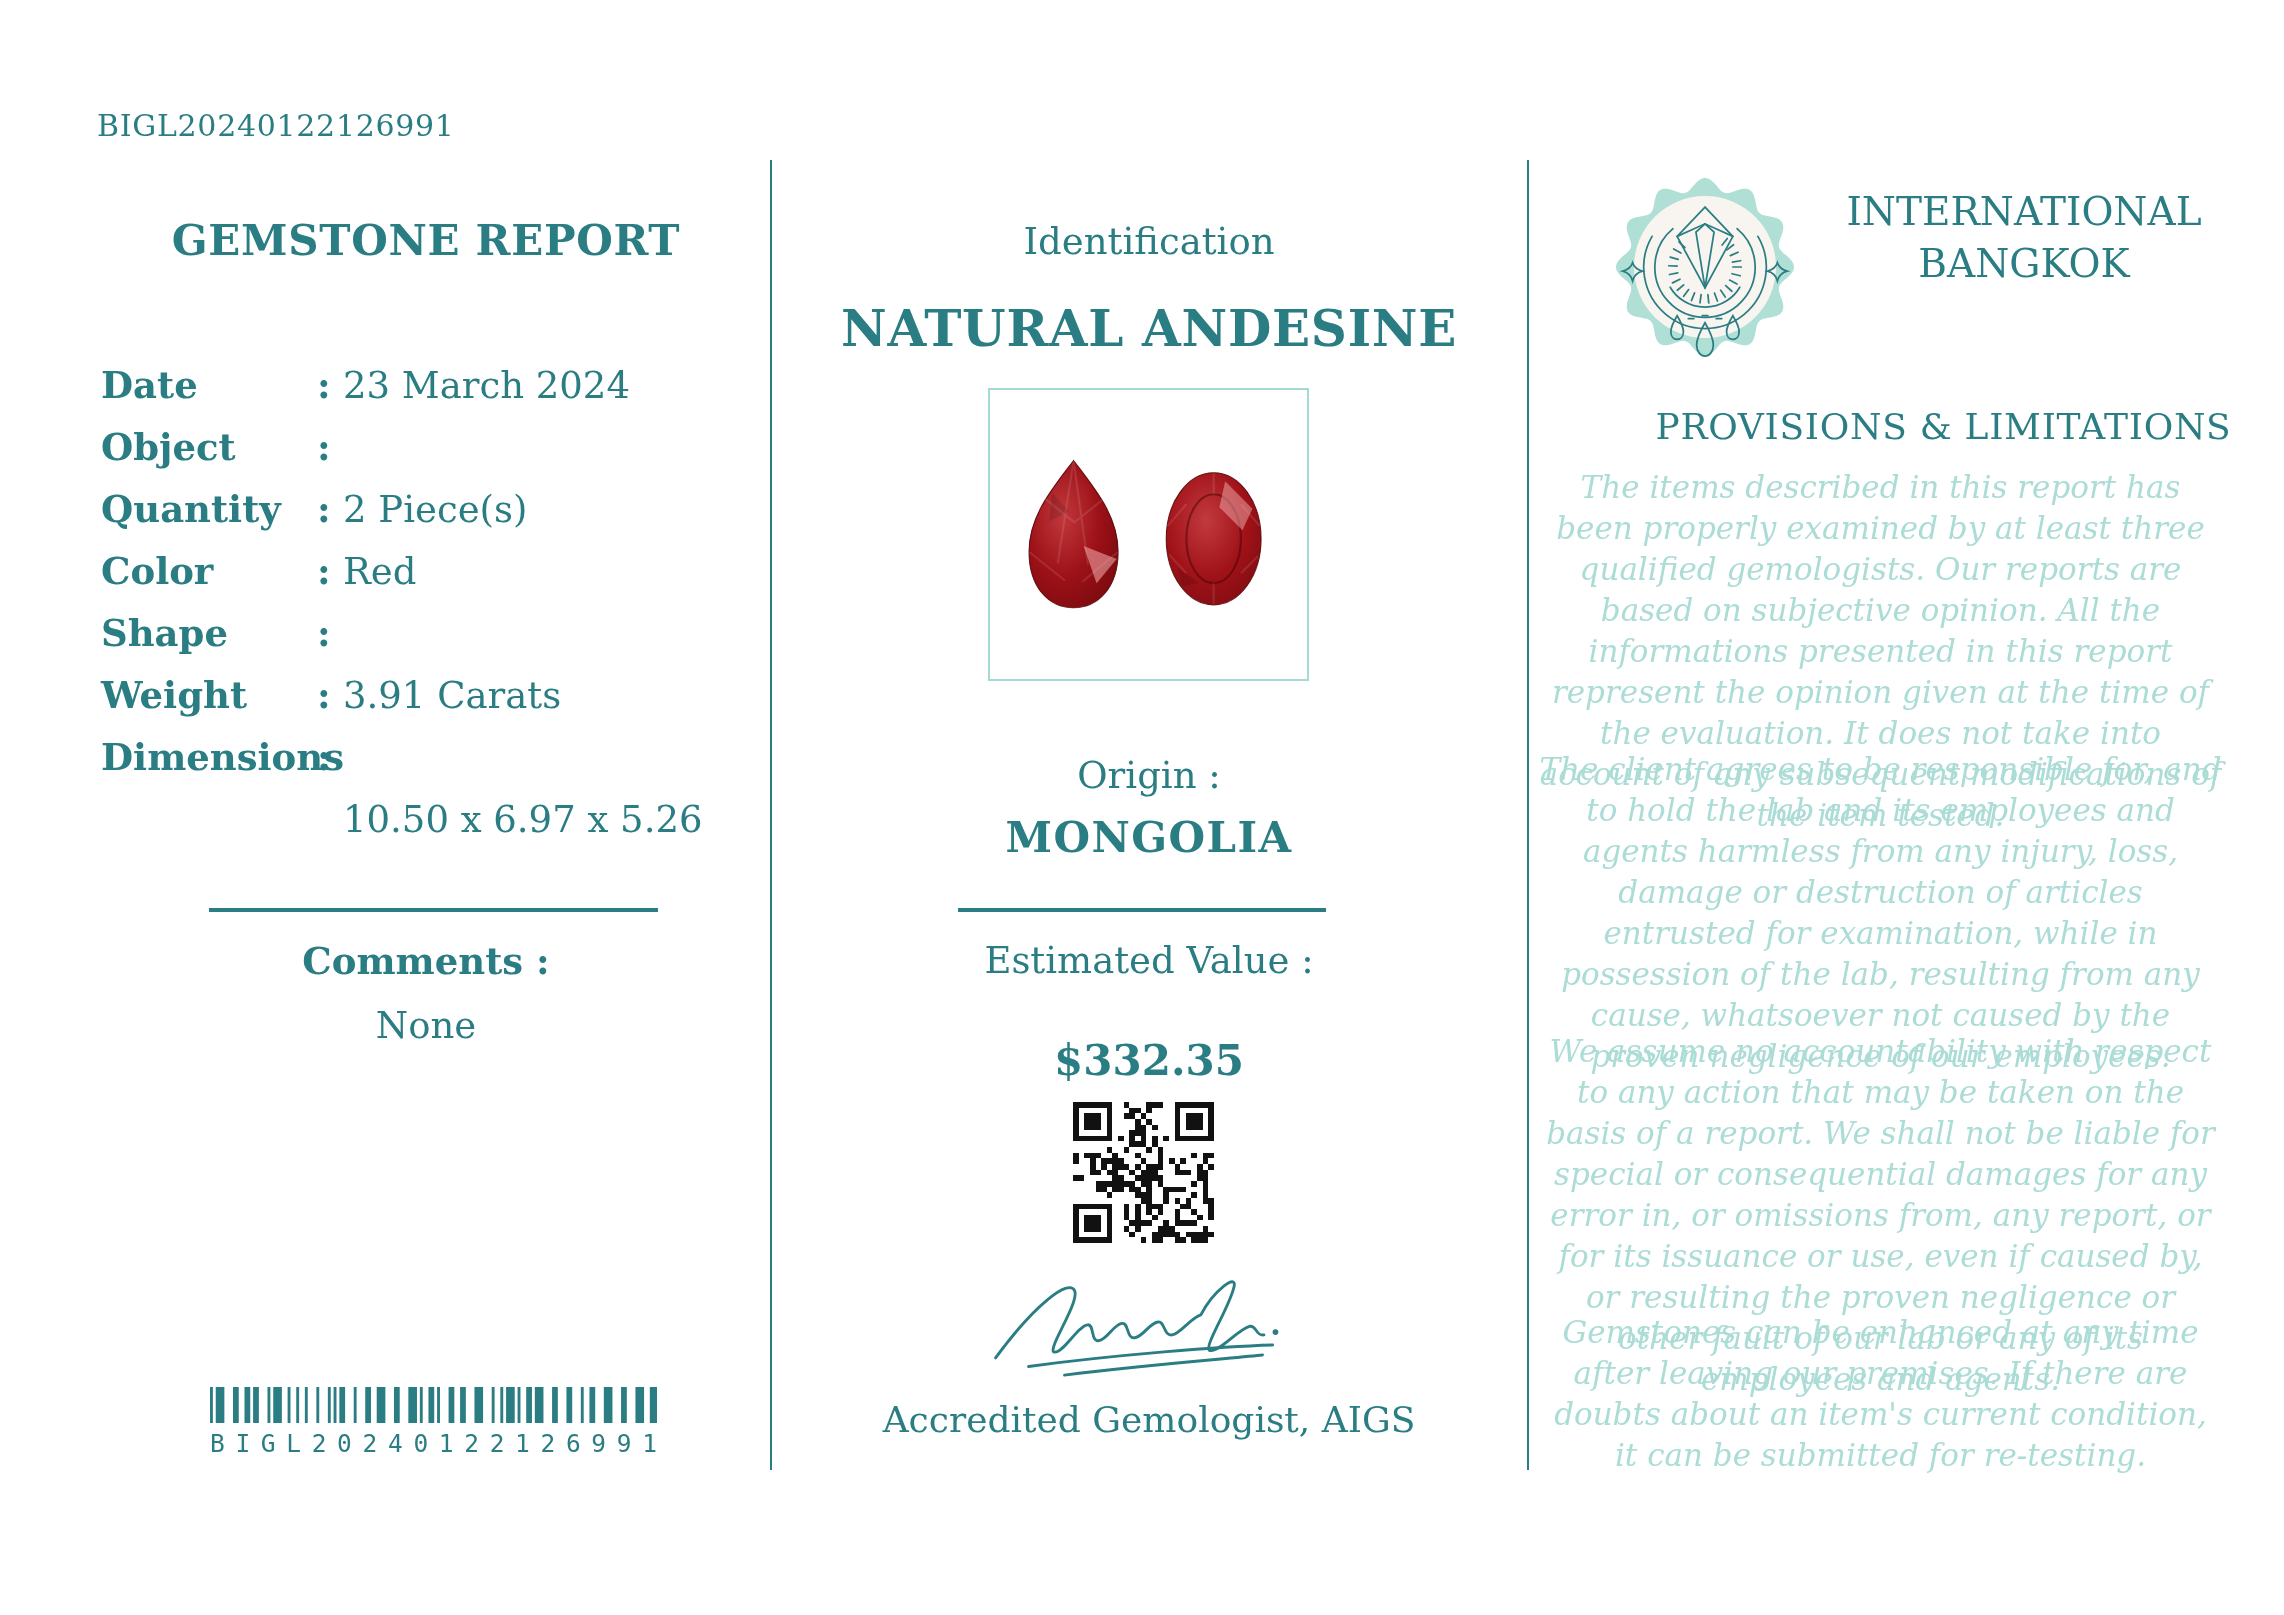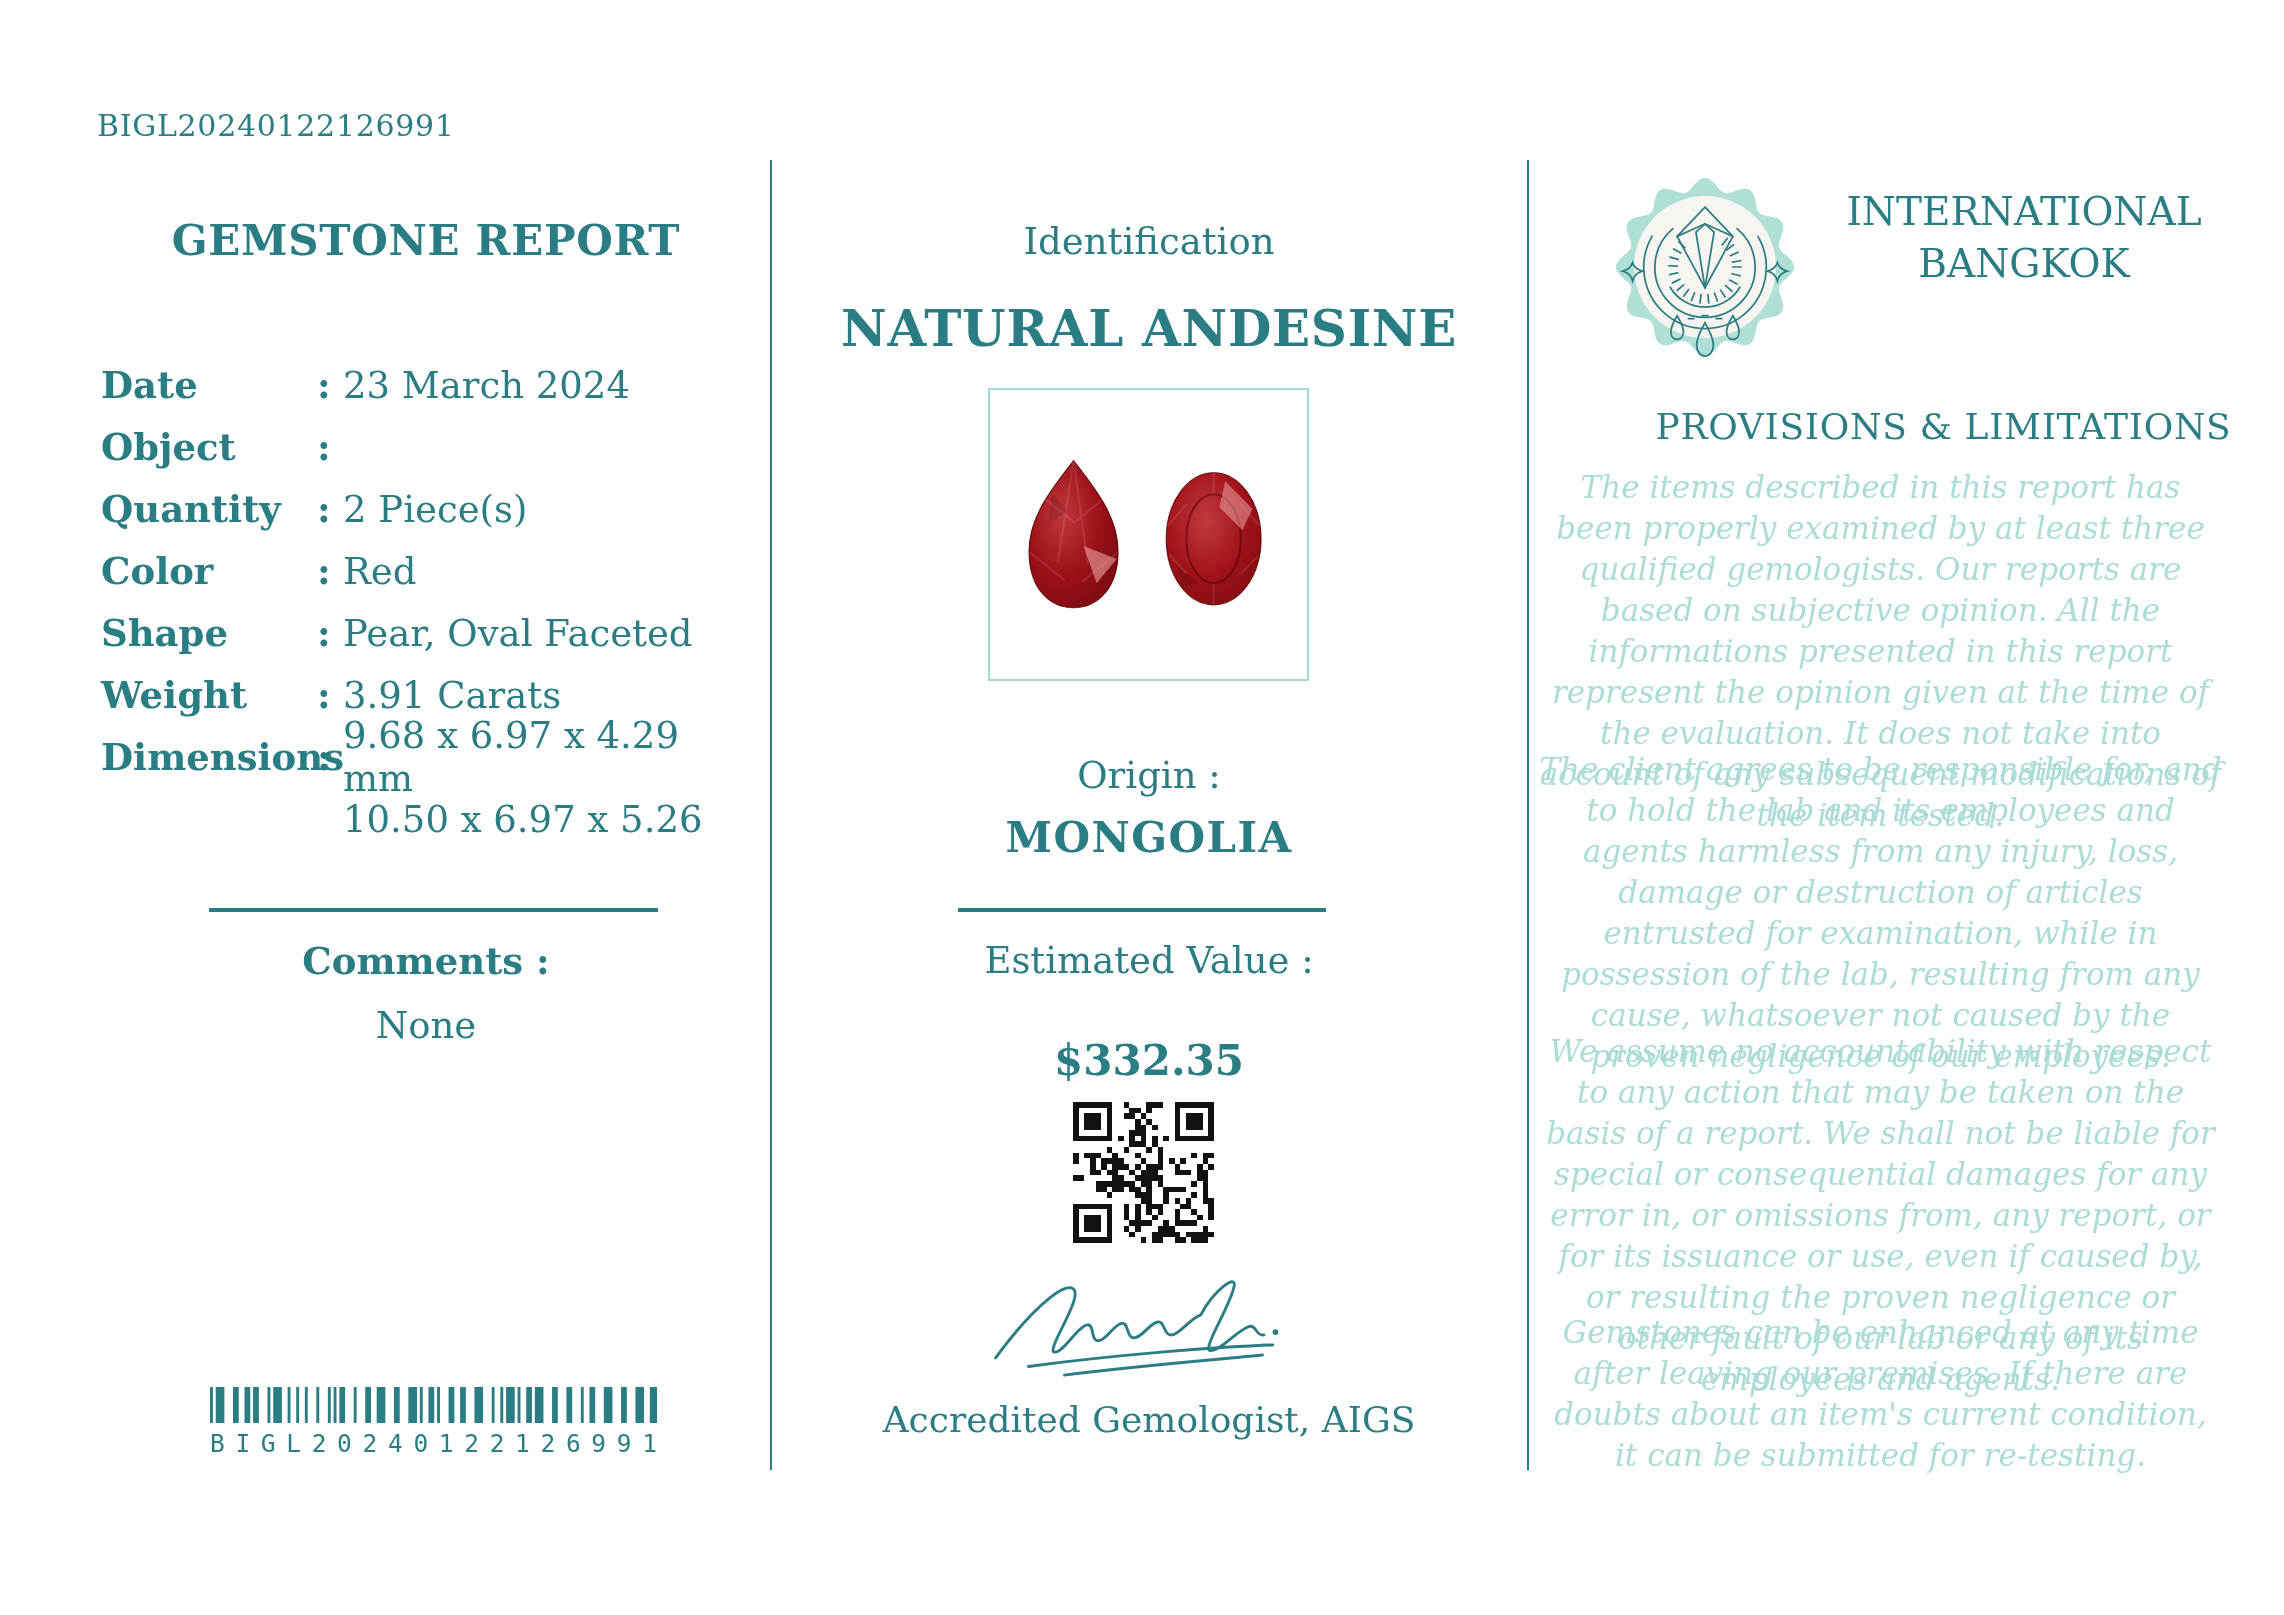"Pear, Oval Faceted" span.val { html: <span>Pear, Oval Faceted</span> -> none }
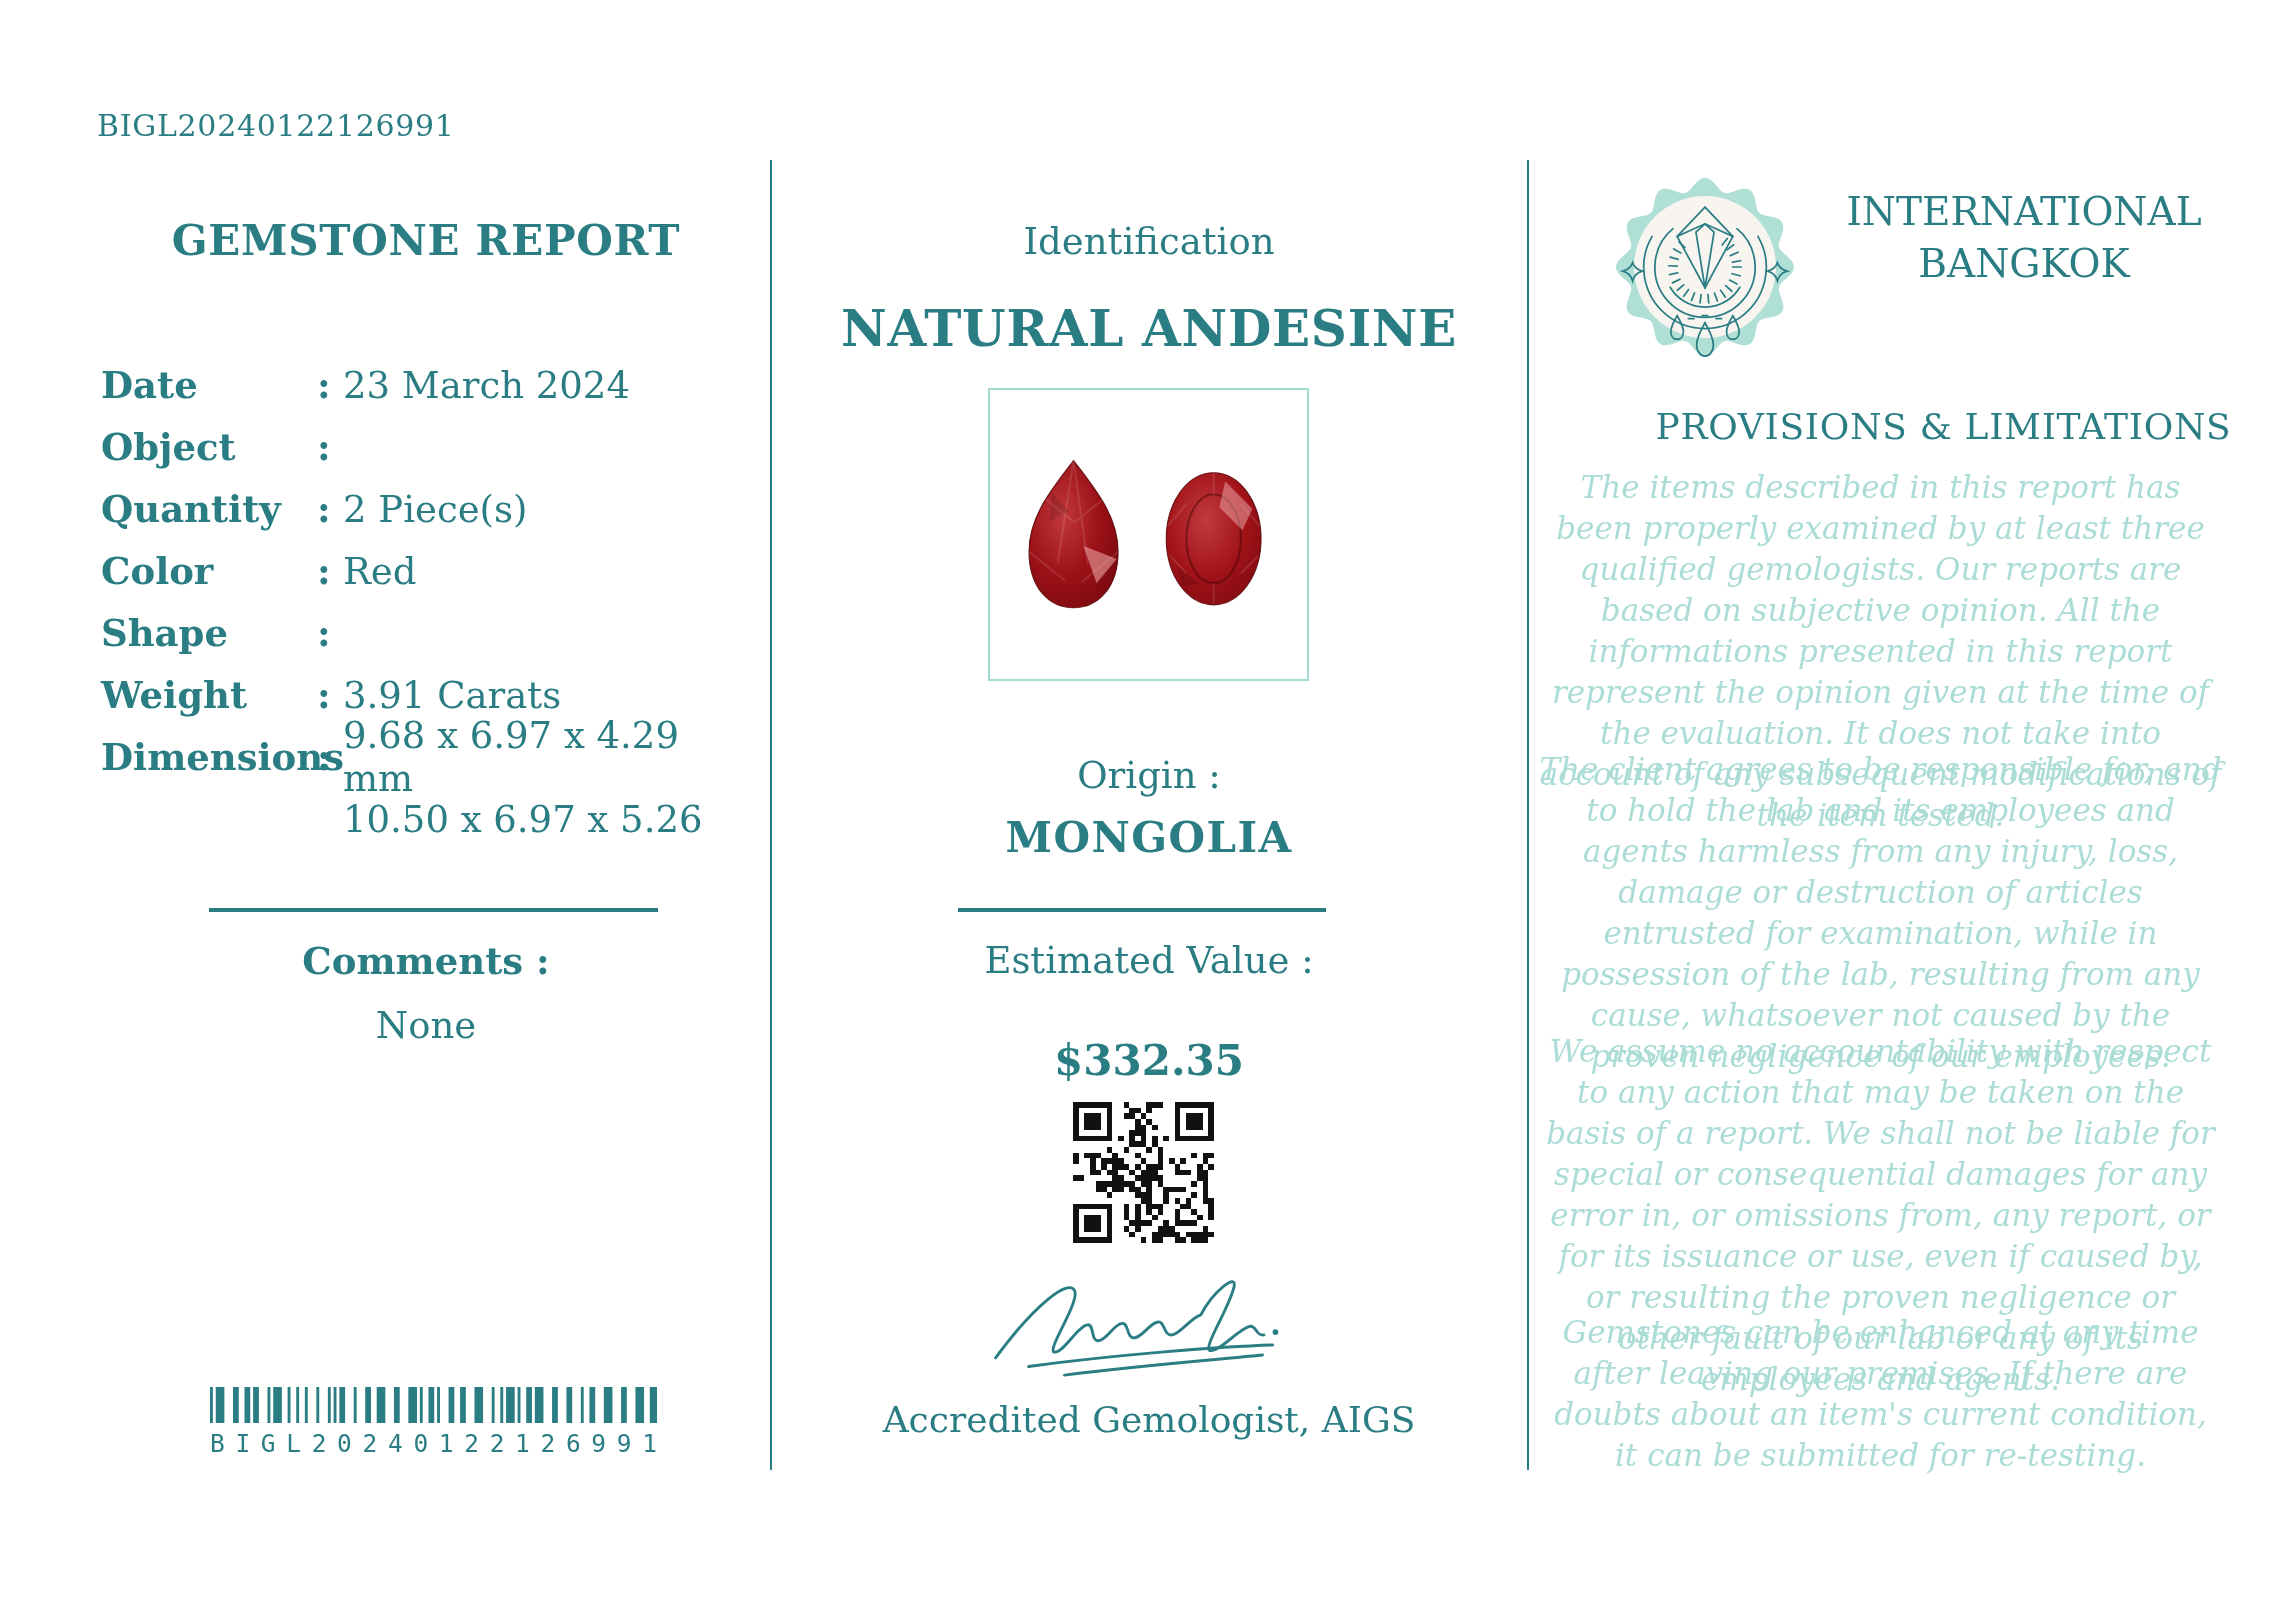"9.68 x 6.97 x 4.29" span.val { html: <span>9.68 x 6.97 x 4.29 mm</span> -> none }
